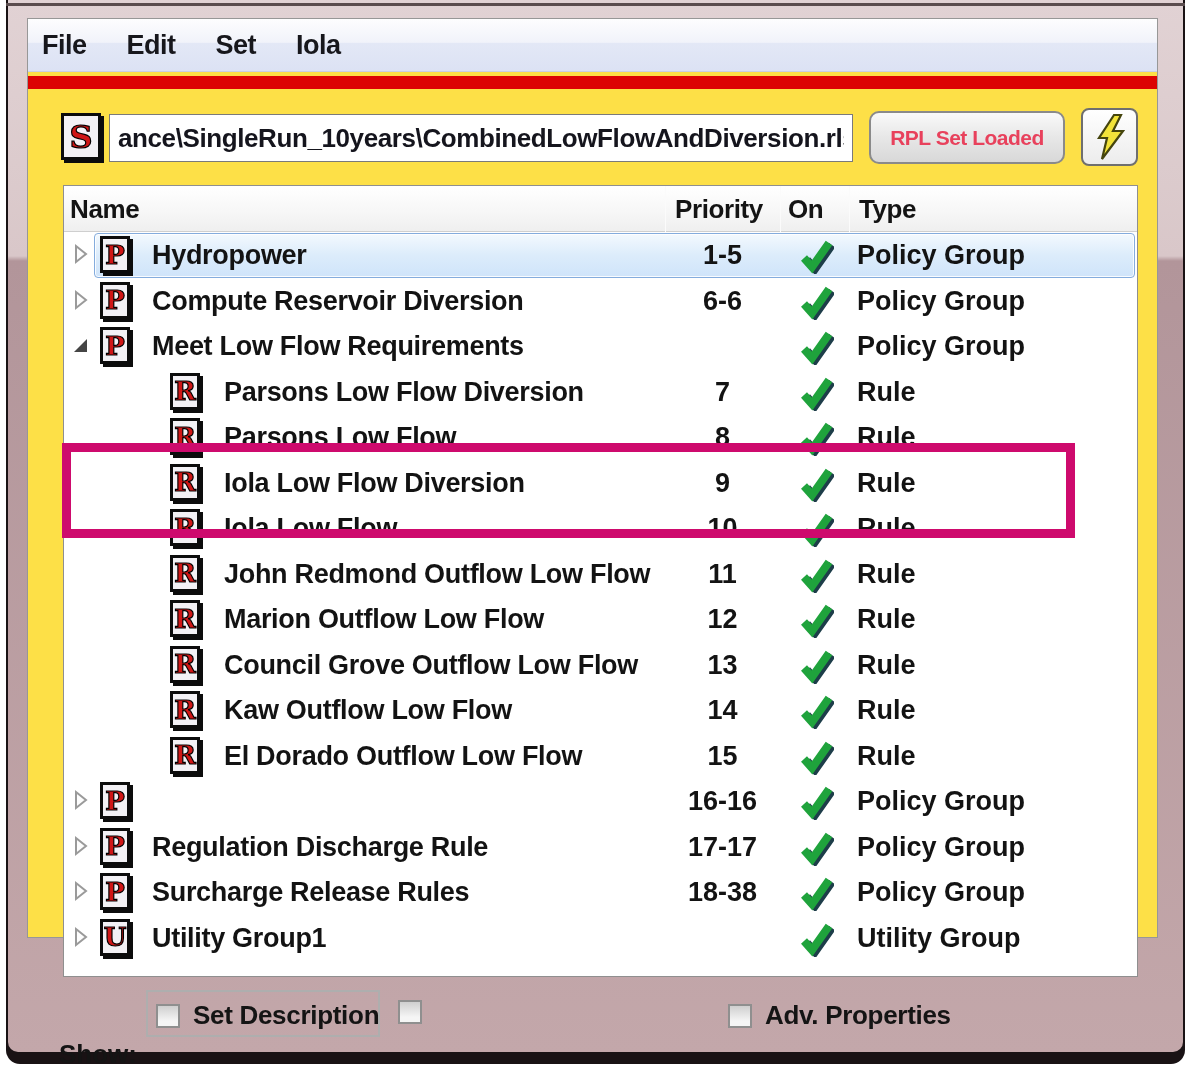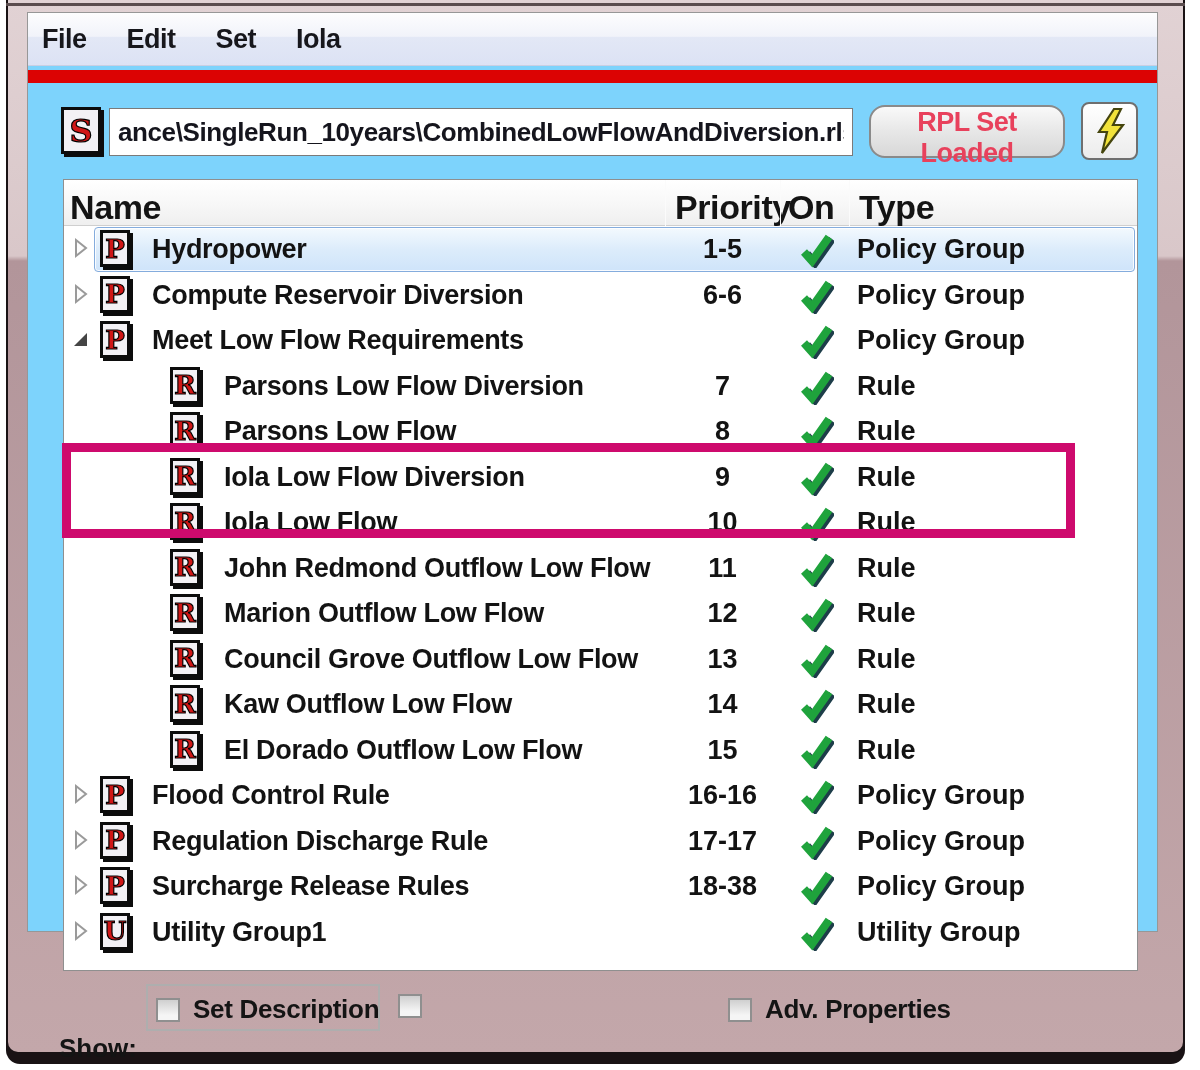"File" #client { background: #7dd3fc -> #fde047; top: 12px -> 18px }
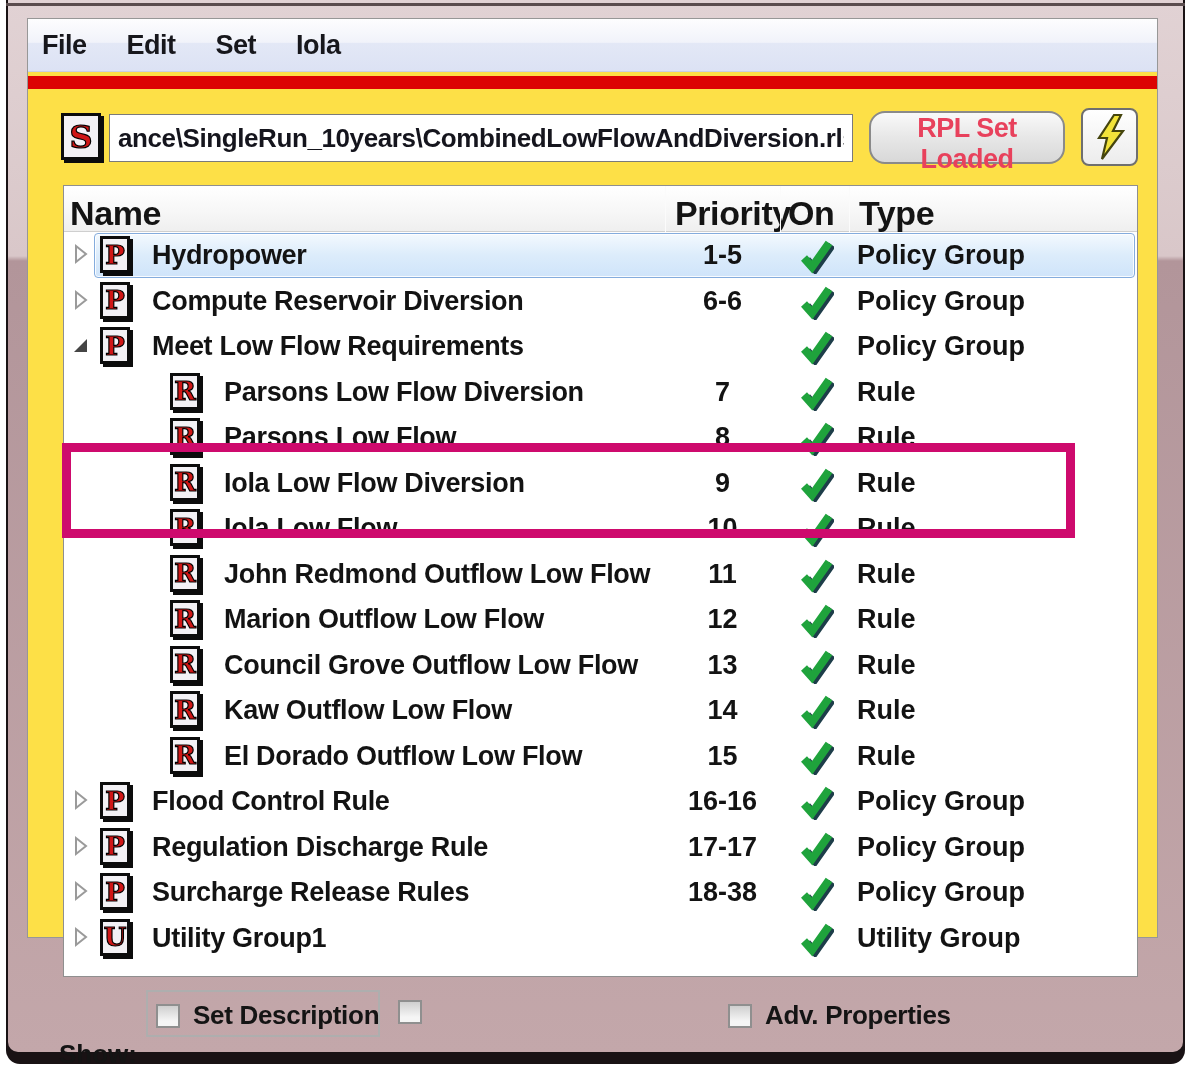"RPL Set Loaded" #status-btn { border-radius: 16px -> 10px; font-size: 27px -> 21px }
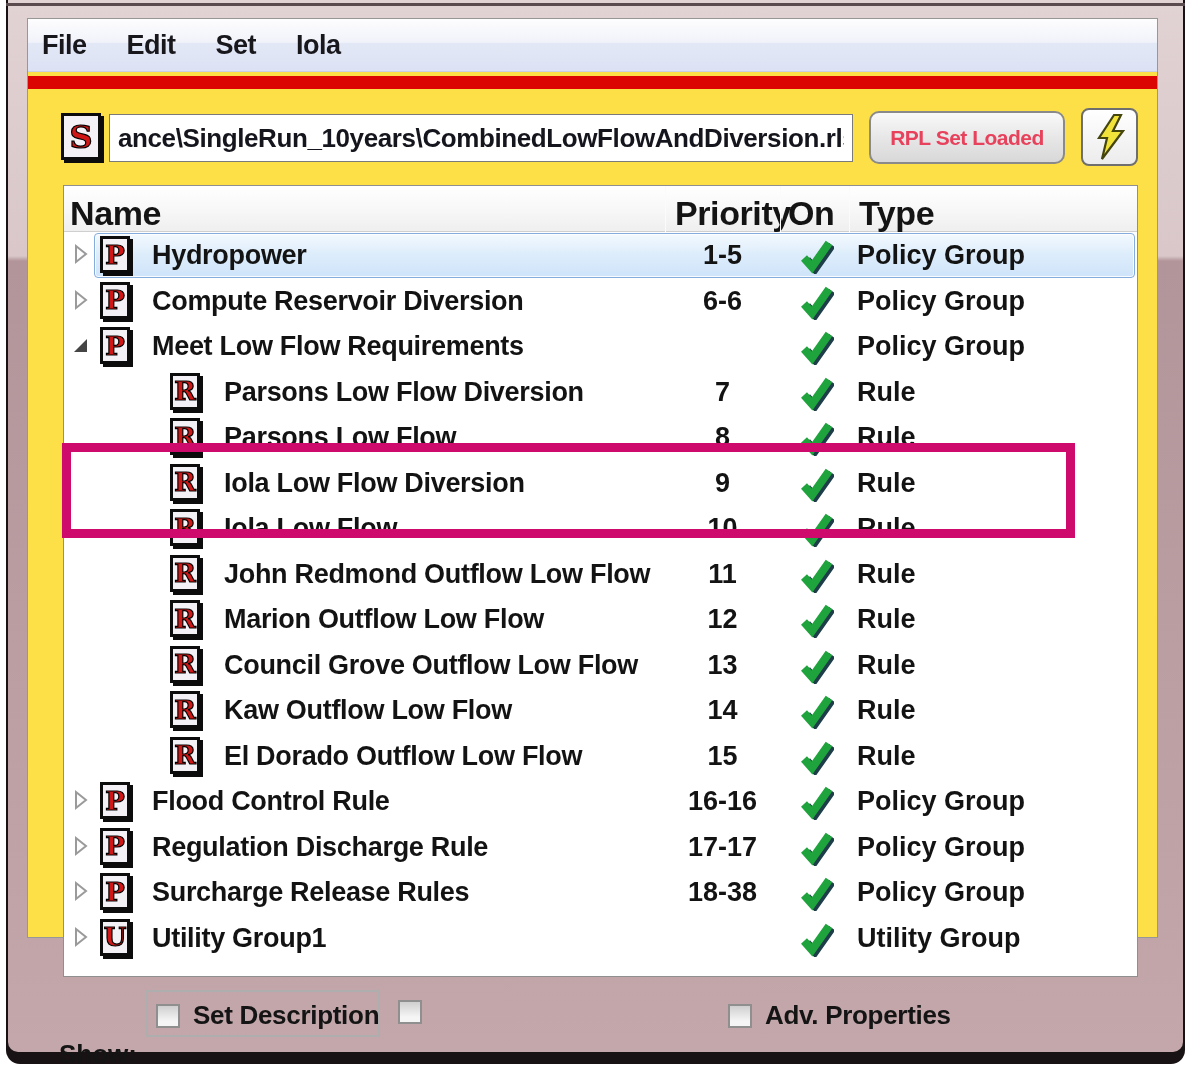"Name" .hcell { font-size: 34px -> 26px }
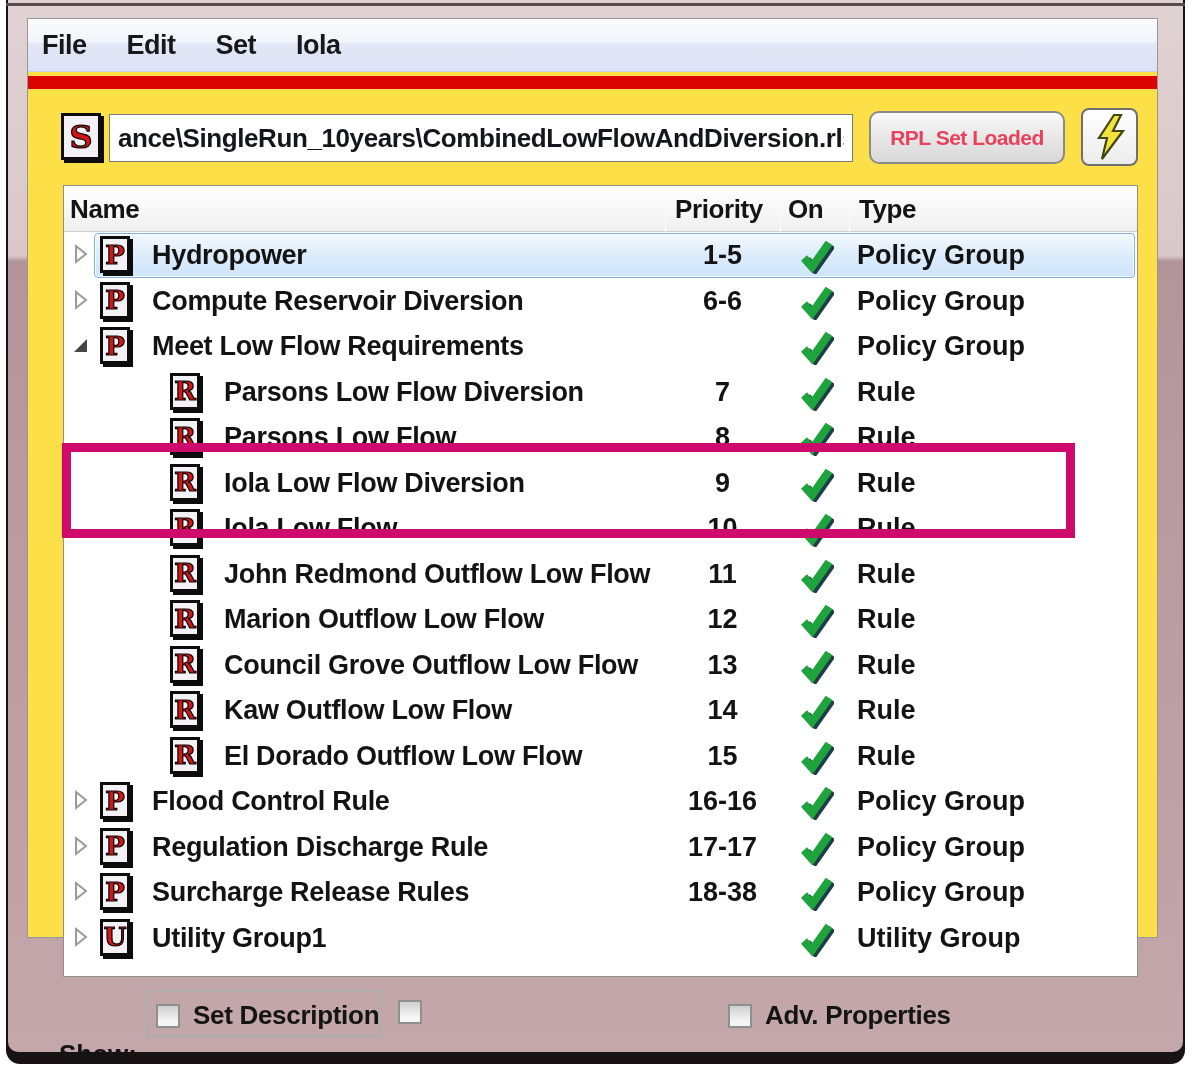"Flood Control Rule" span.row-name { html: <span>Flood Control Rule</span> -> none }
